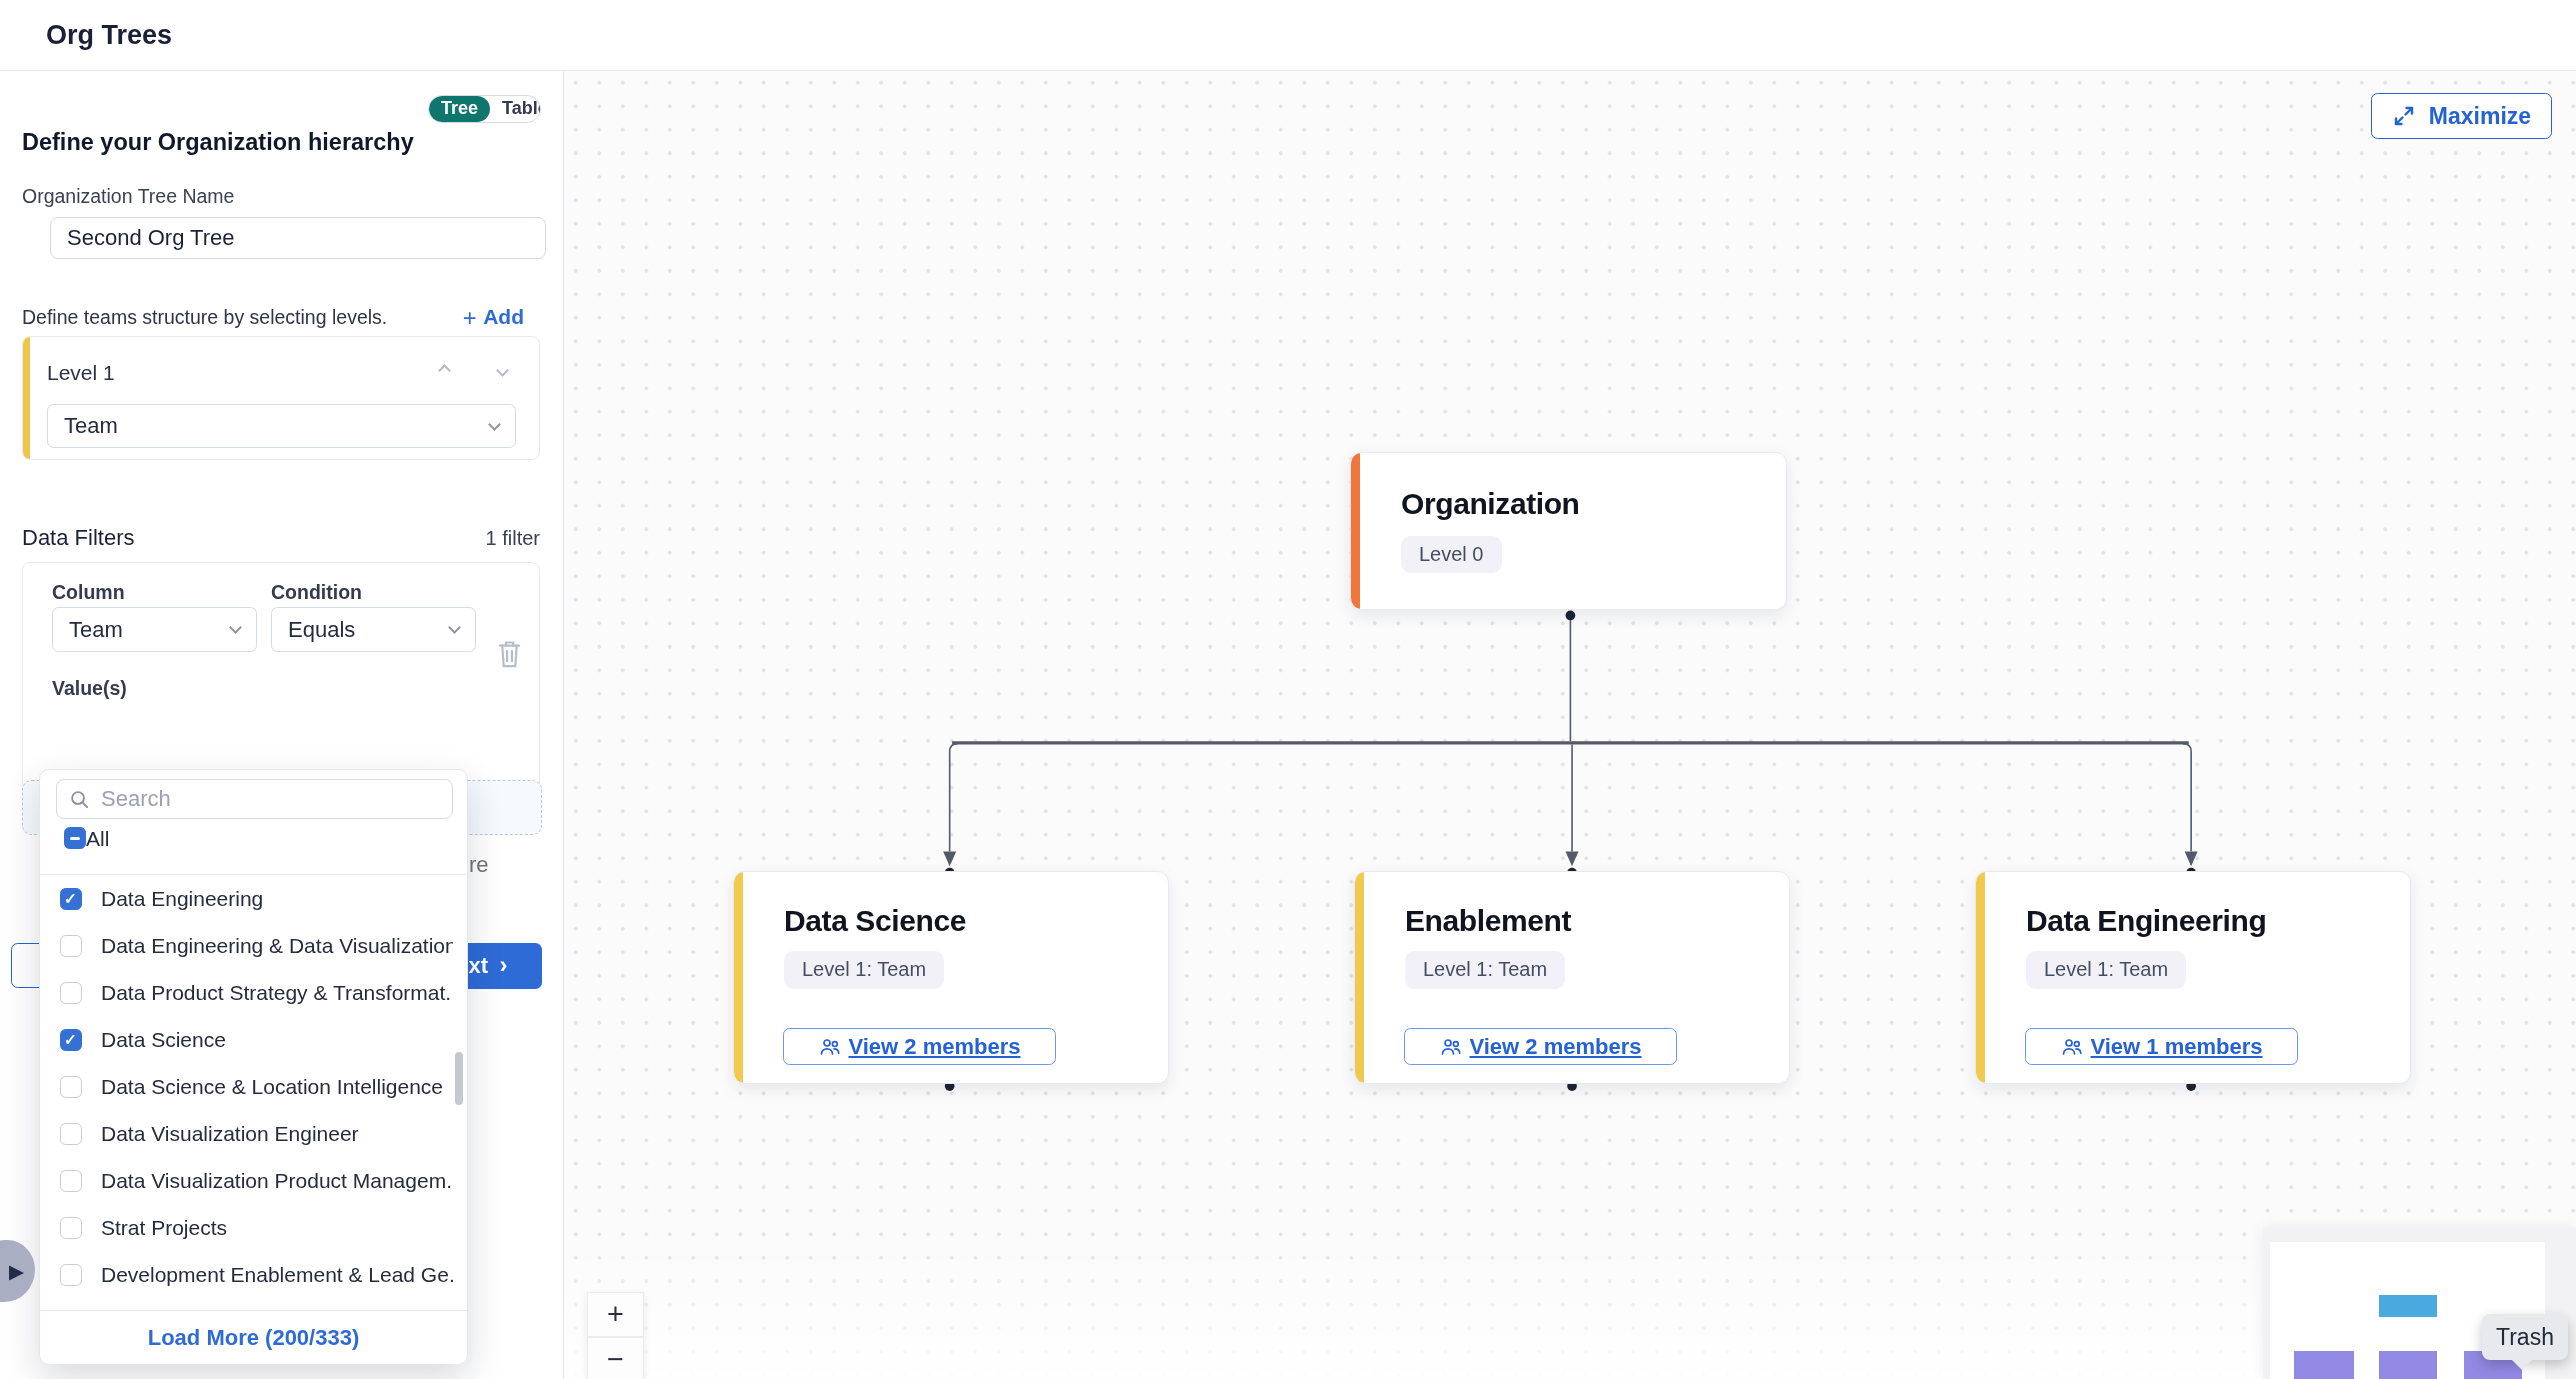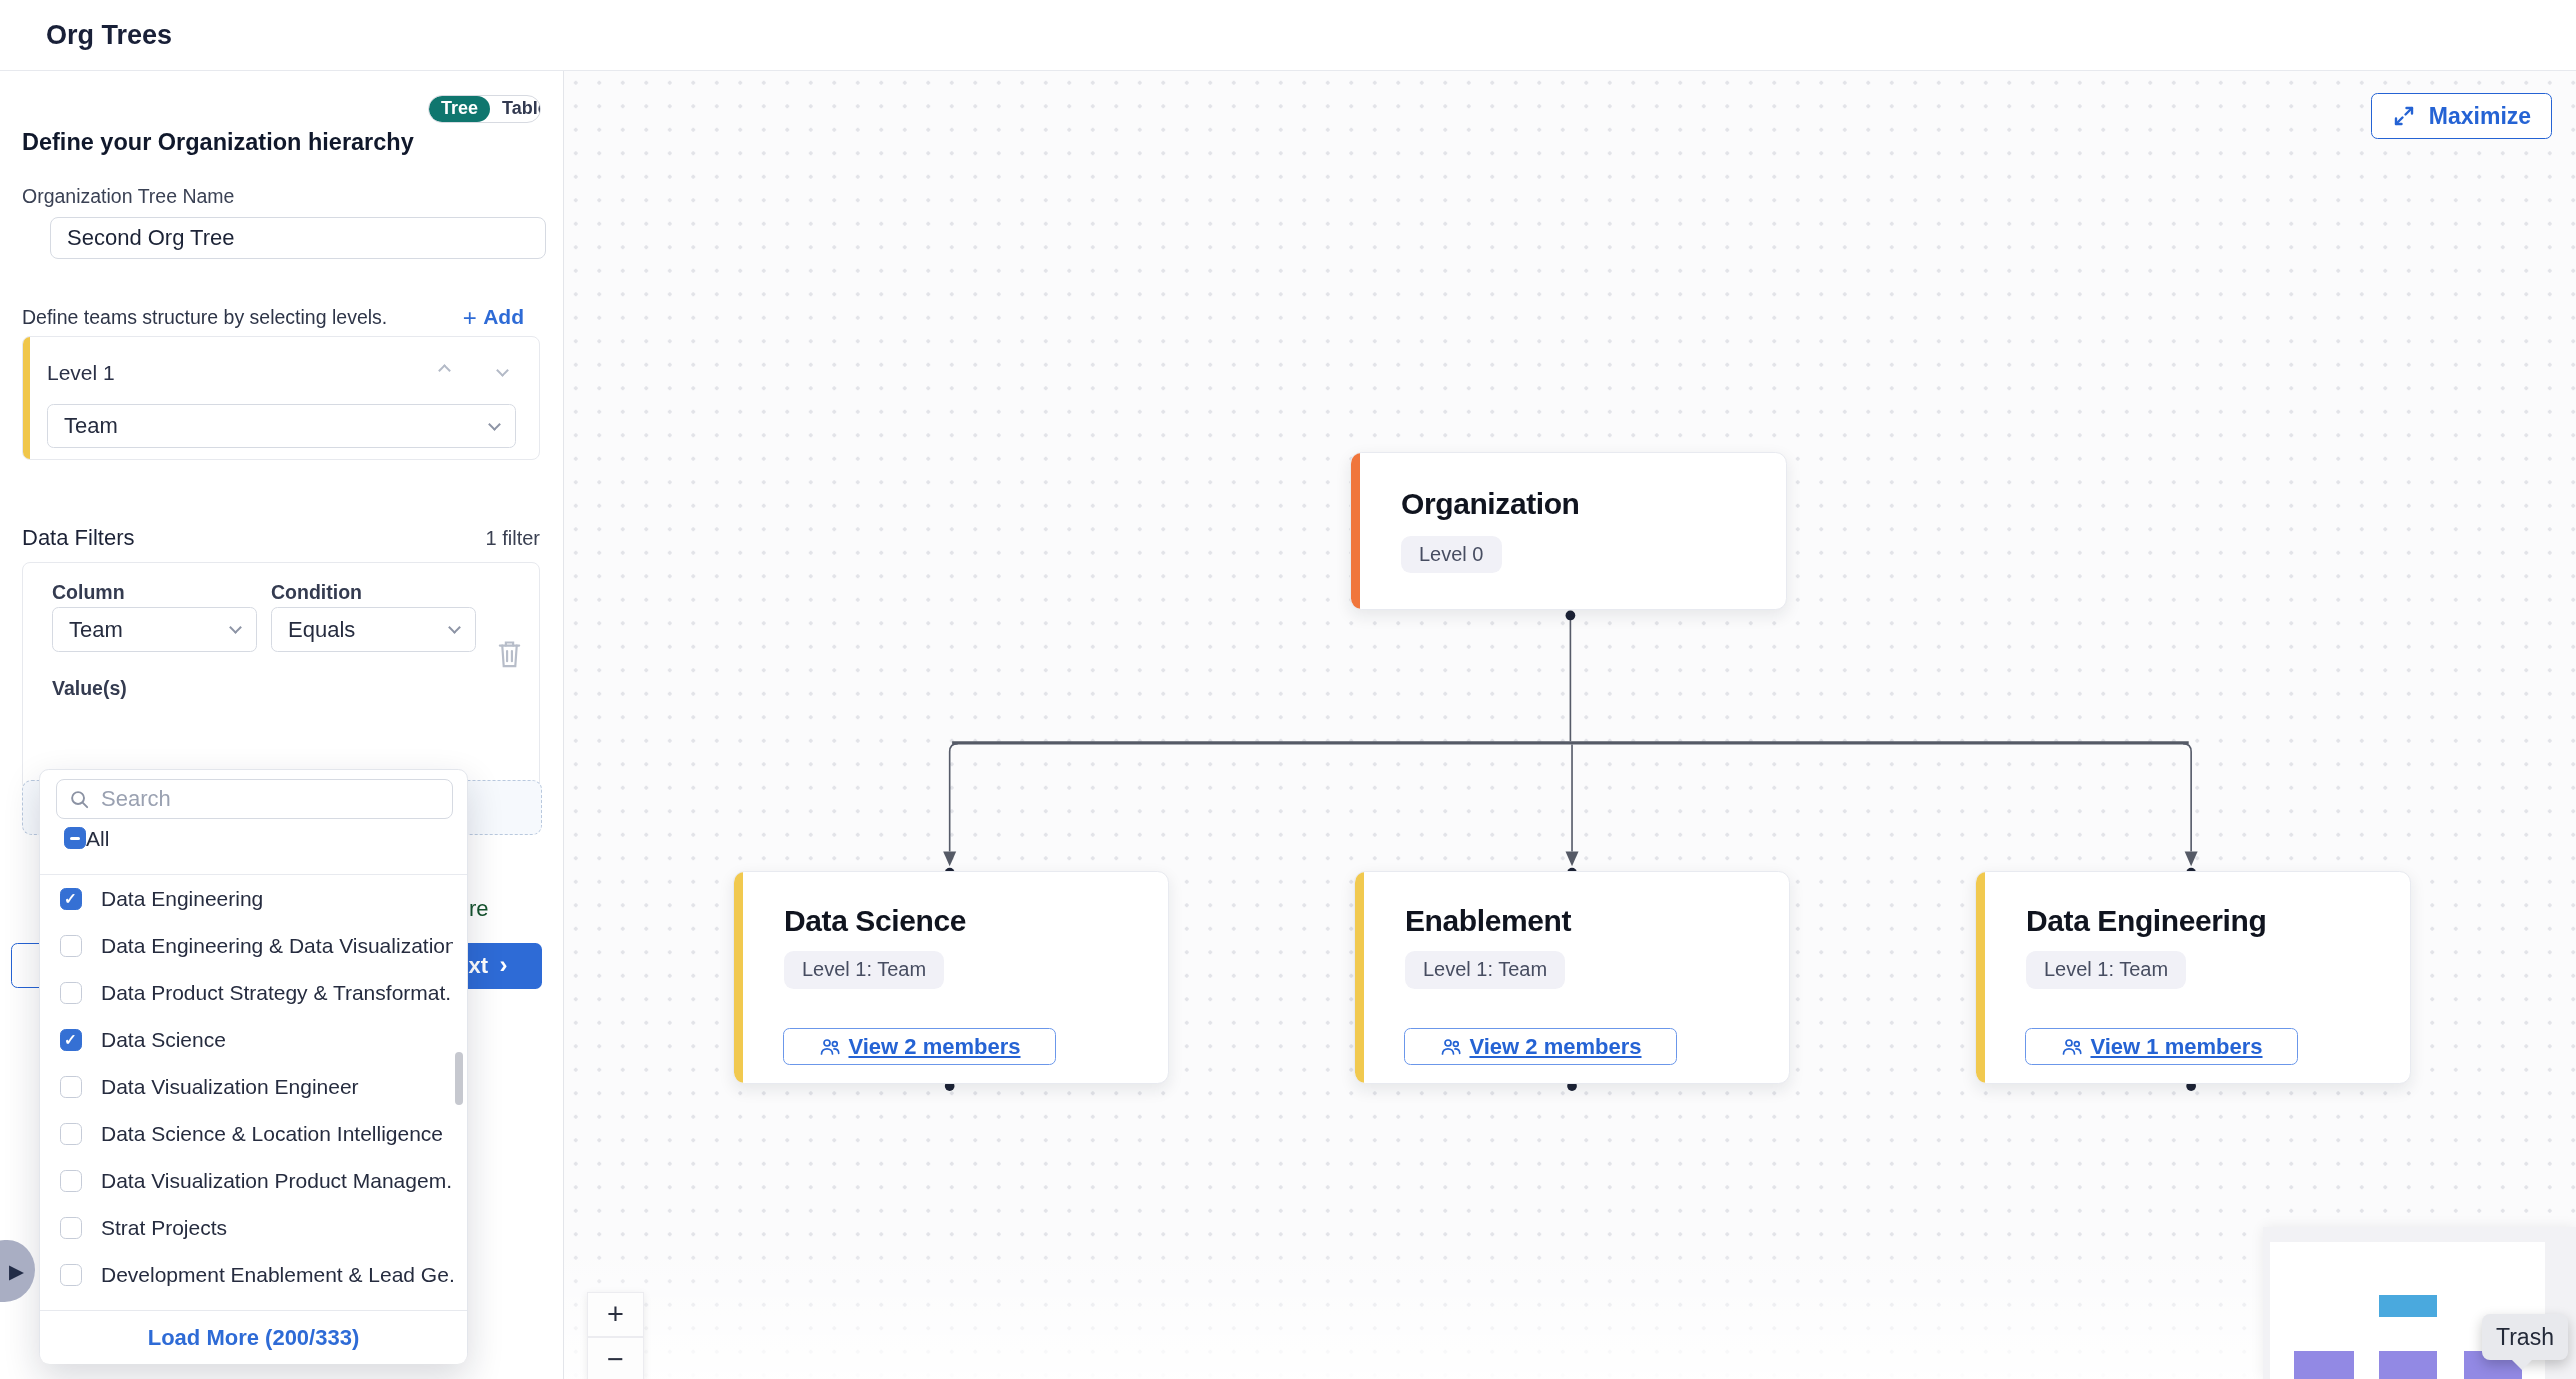"re" .hidden-frag { color: #14532d -> #737373; margin-top: 44px -> none }
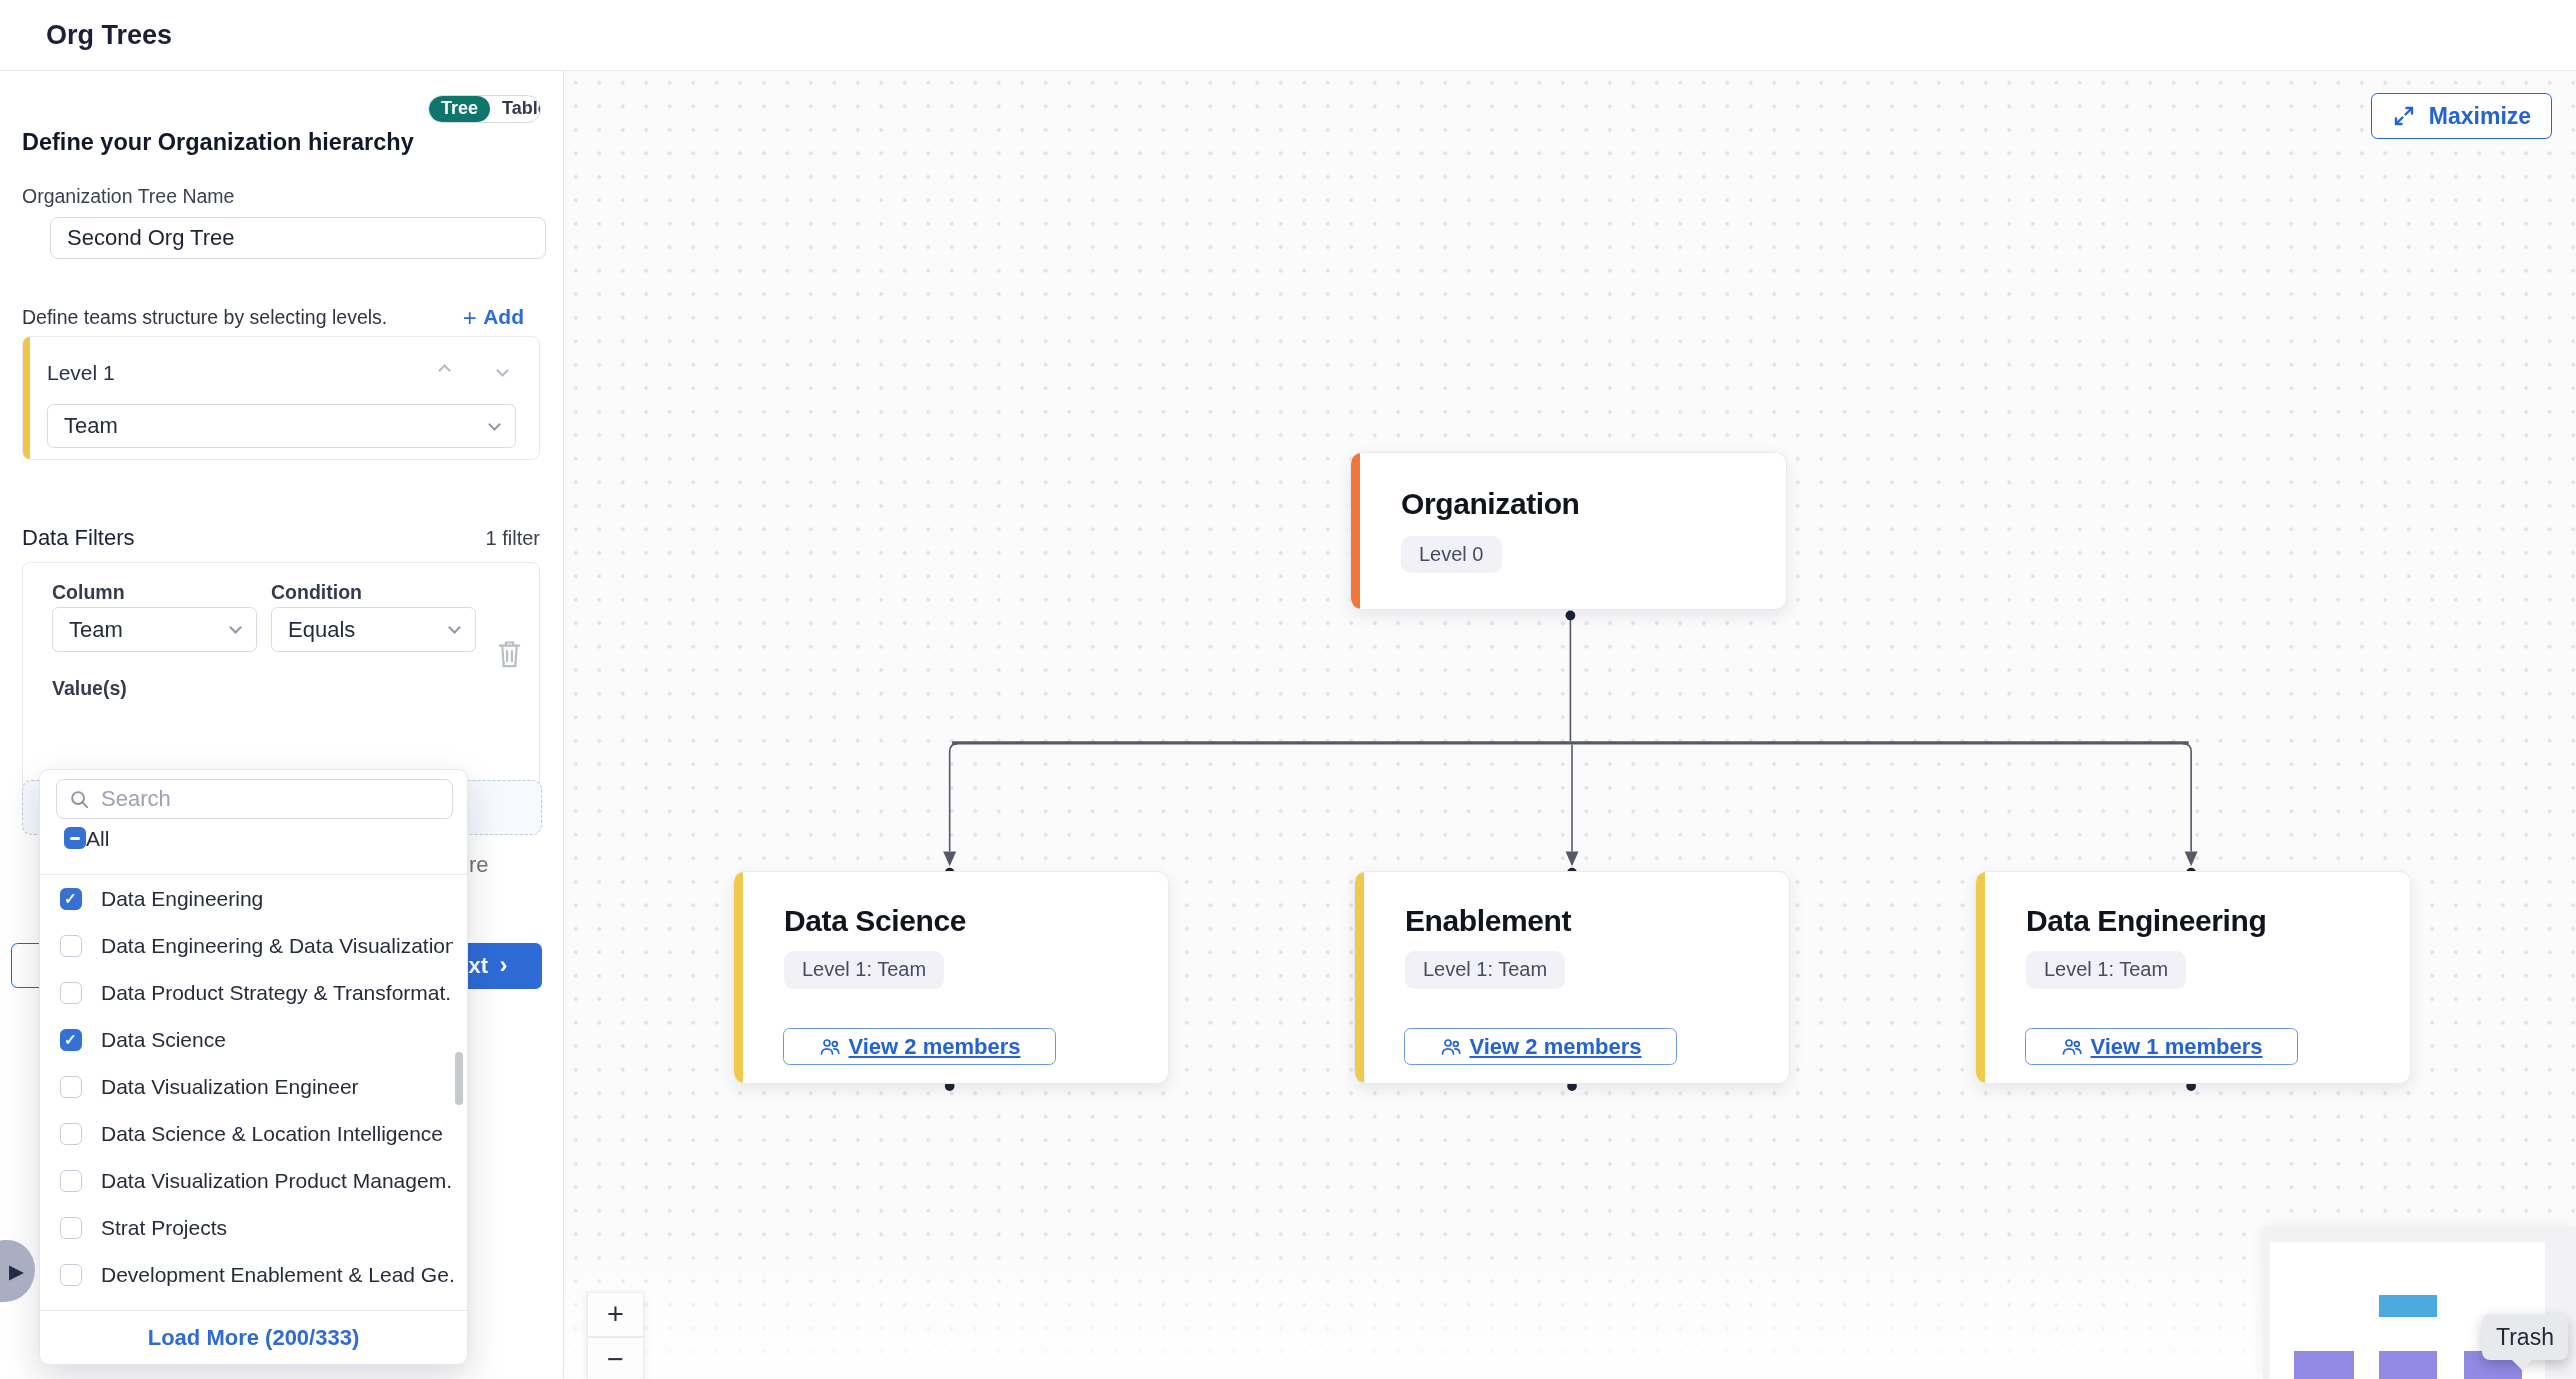"Data Visualization Engineer" div.opt-row { order: before "Data Science & Location Intelligence" -> after "Data Science & Location Intelligence" }
